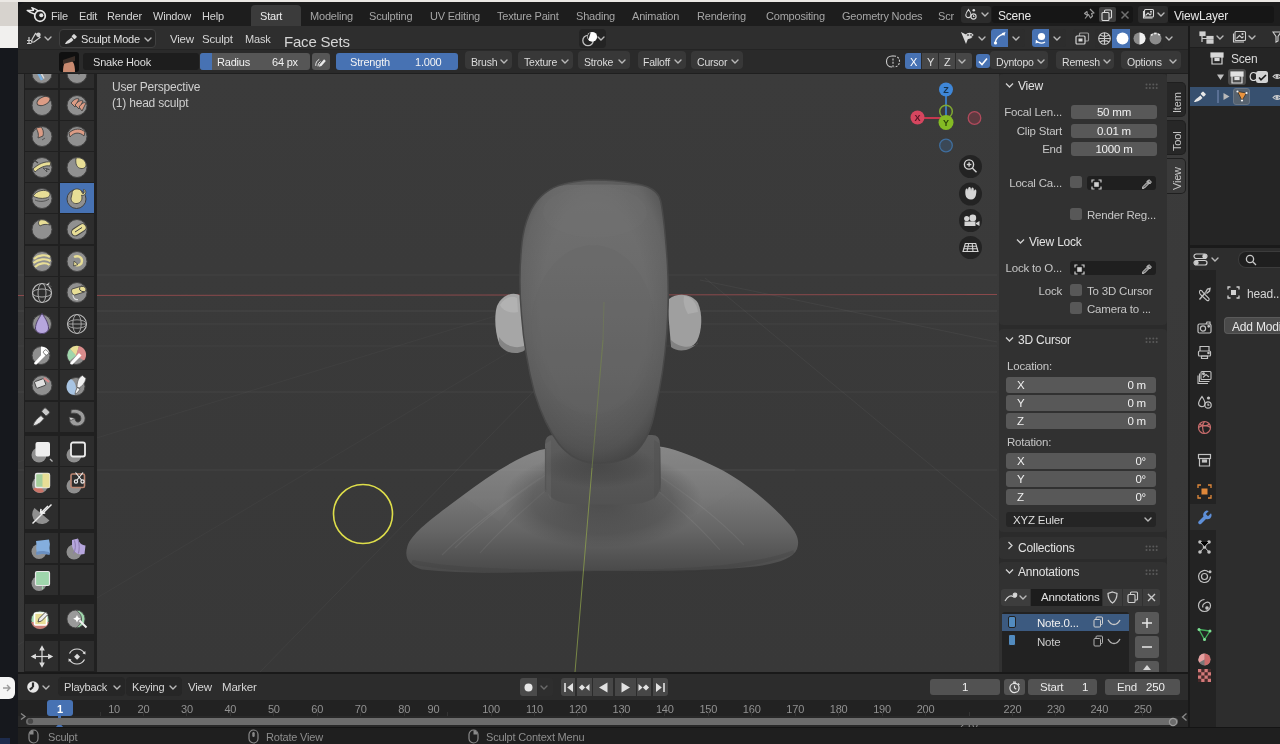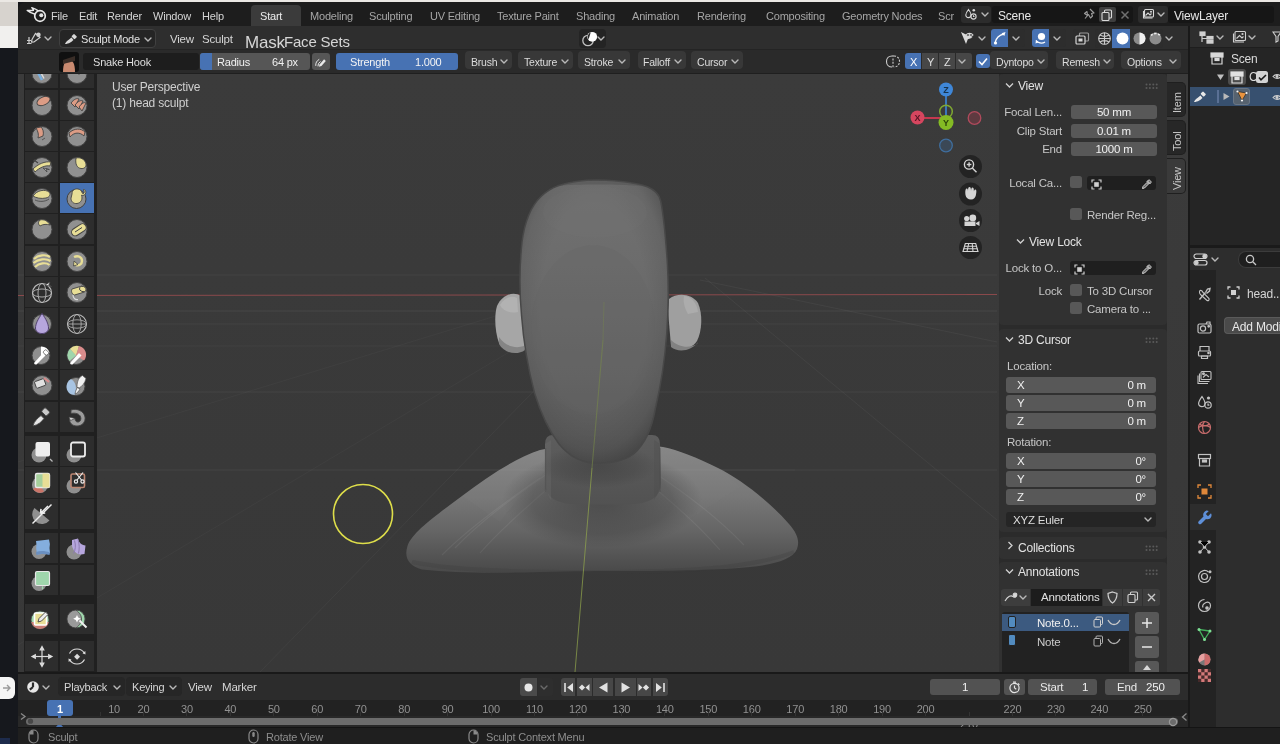"Mask" div { font-size: 17px -> 11px }
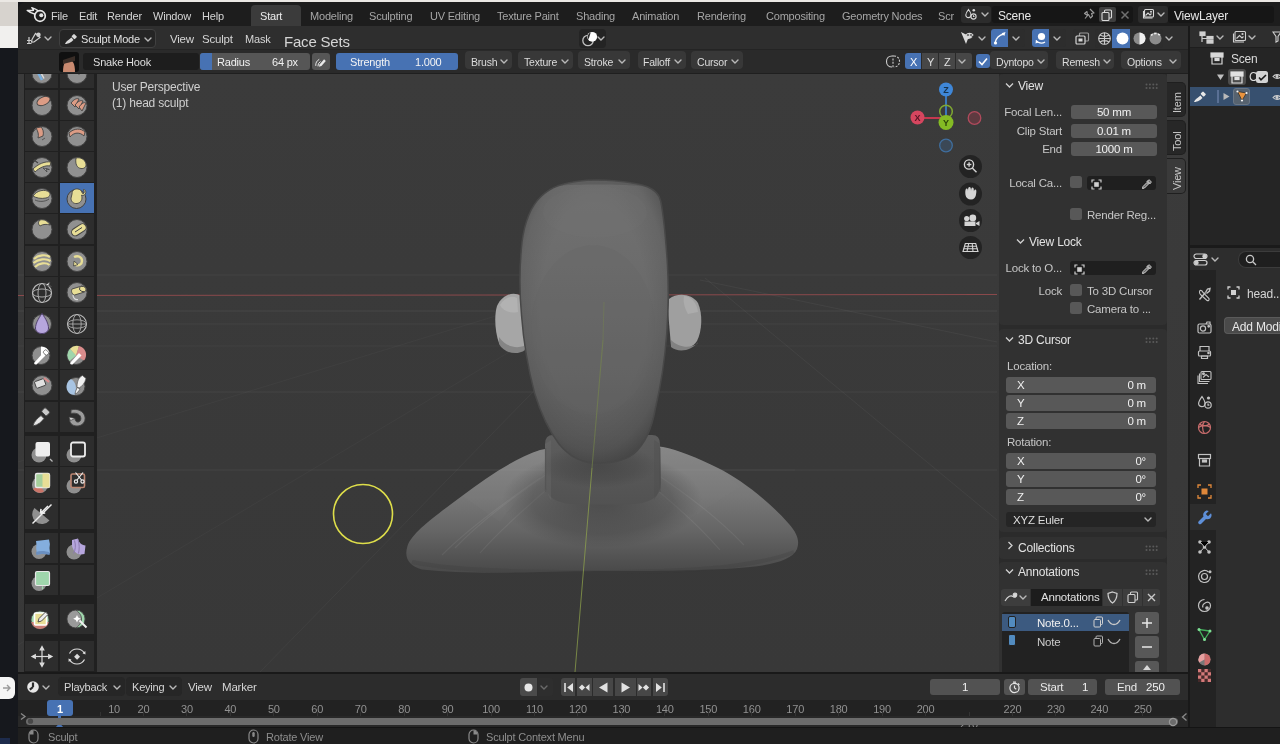"90" div { text-align: center -> none }
